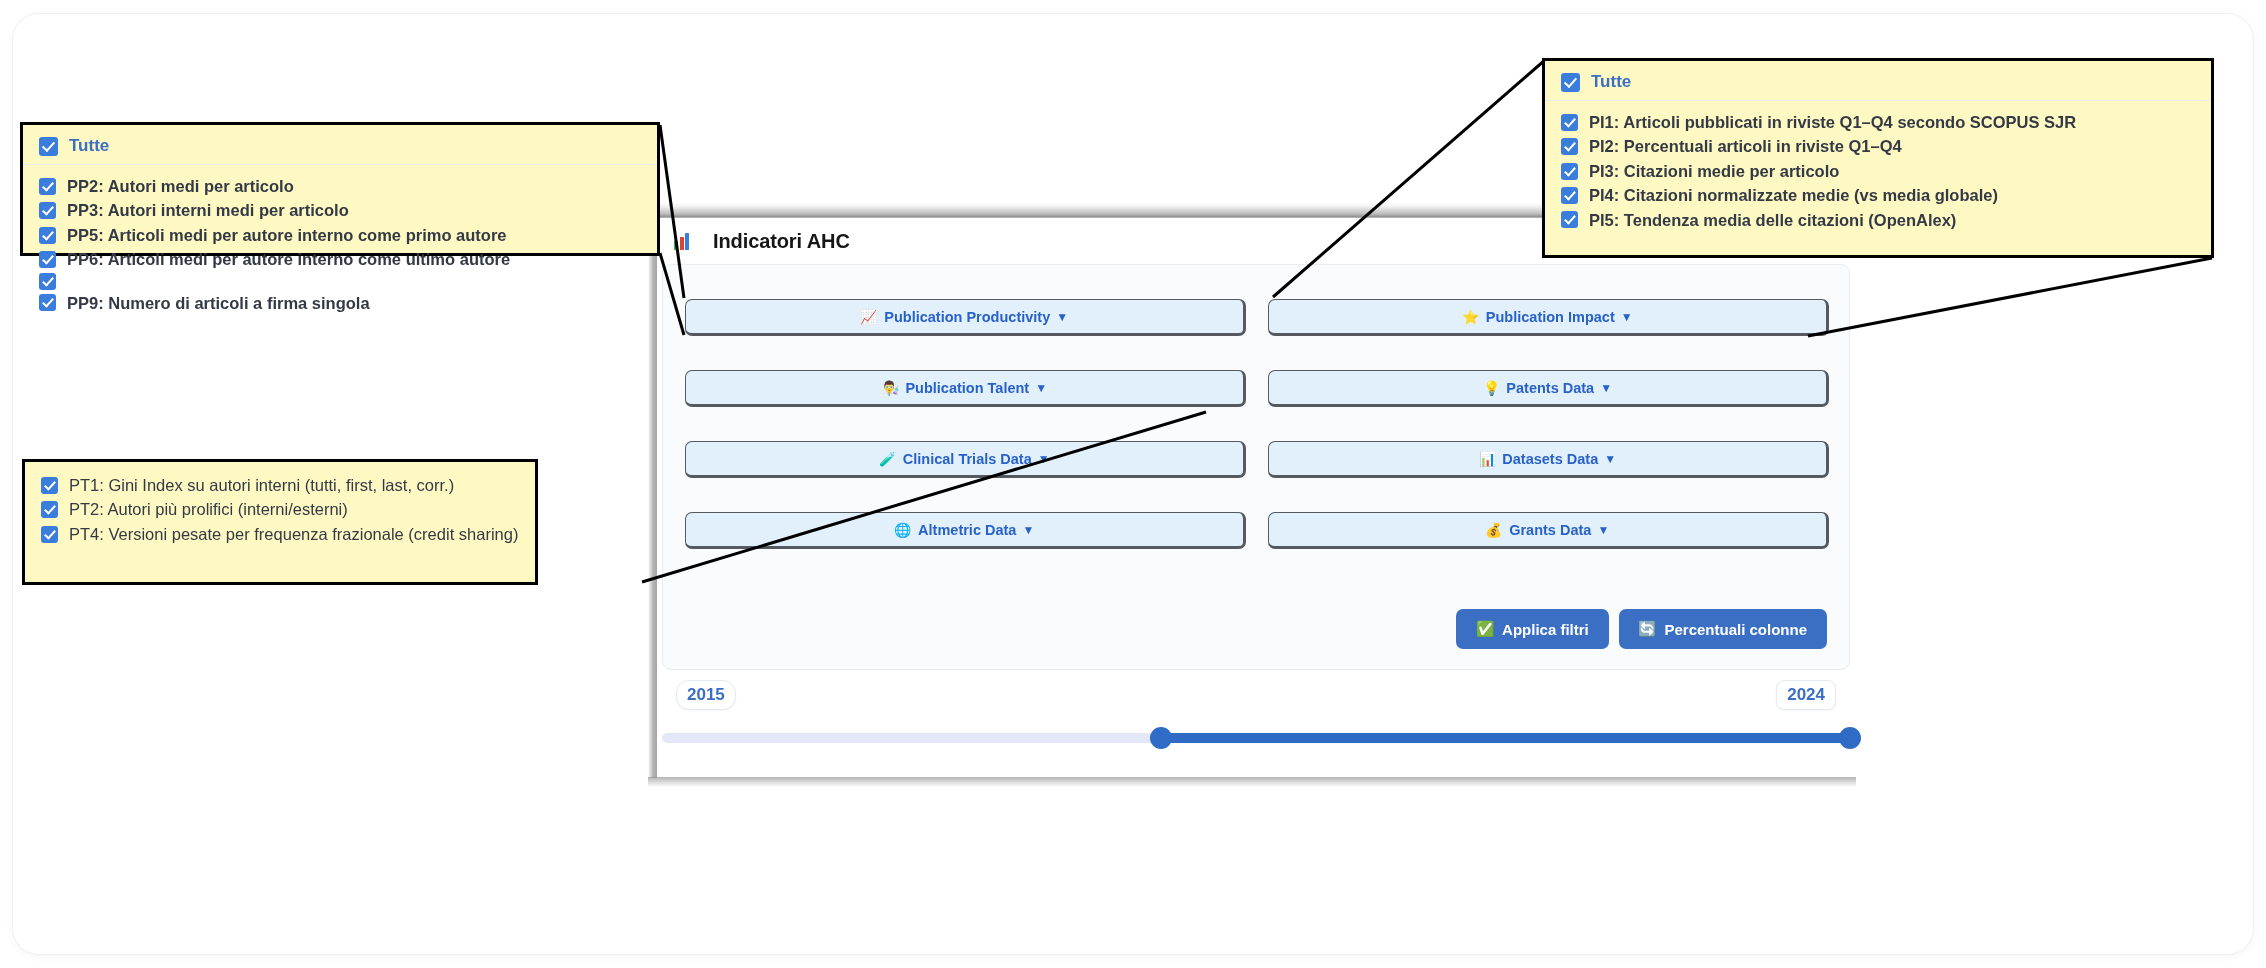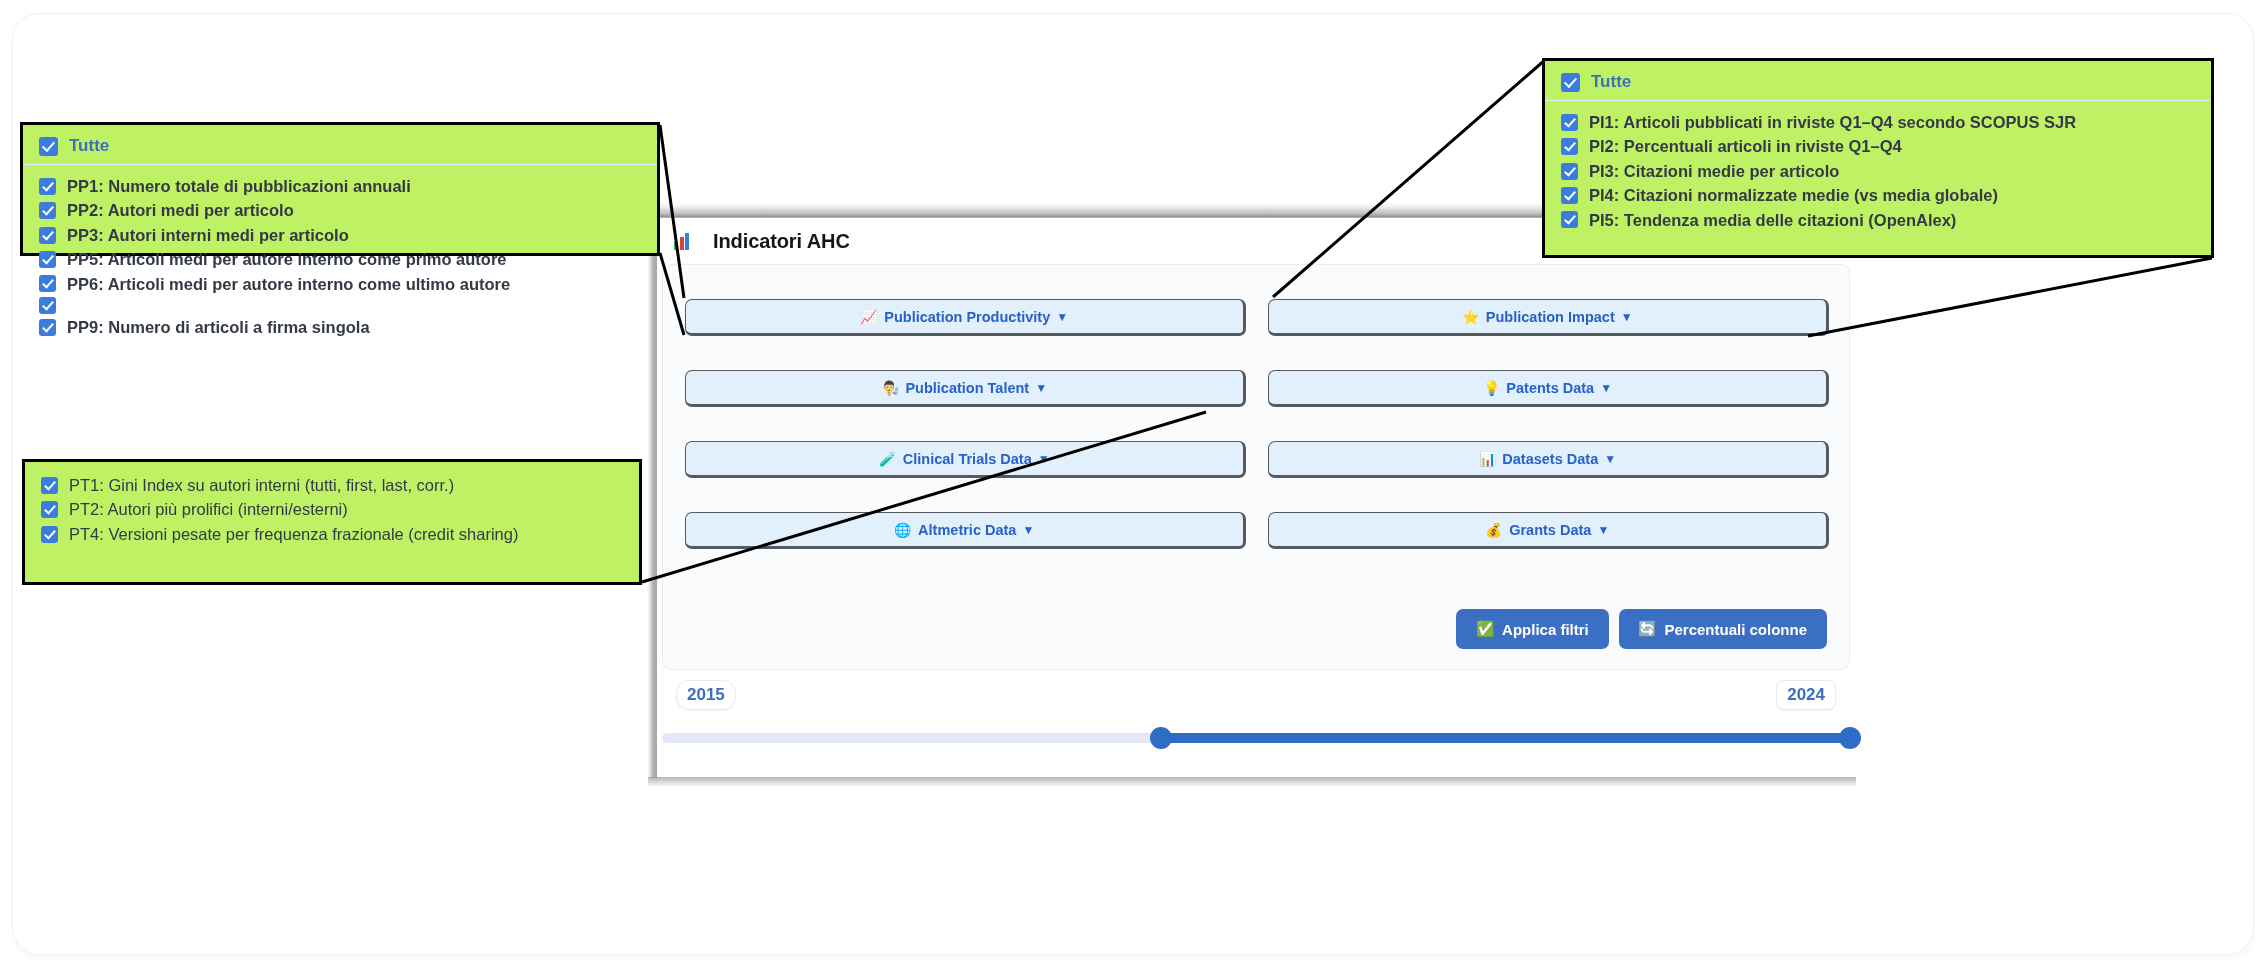"Tutte" .callout { background: #bef264 -> #fef9c3 }
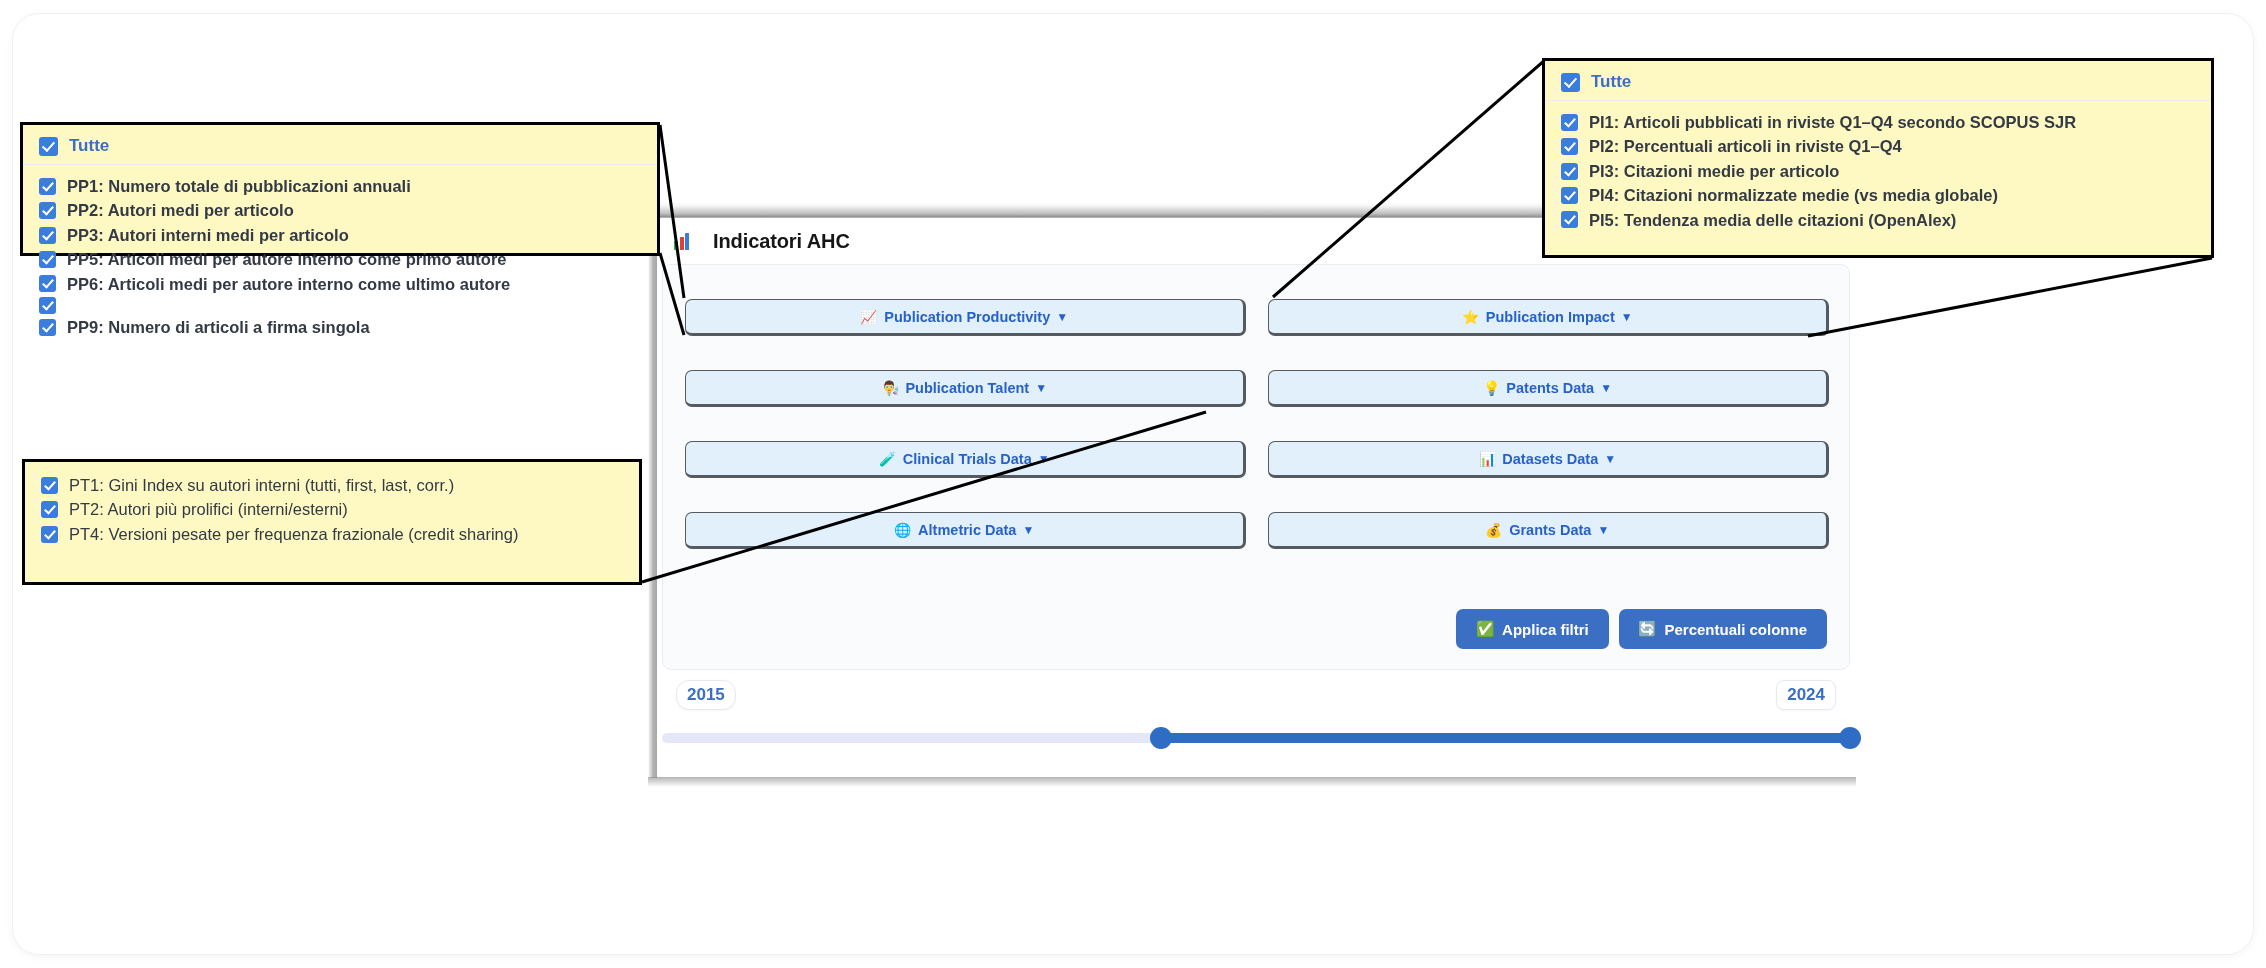"PP1: Numero totale di pubblicazioni" div.row { html: <div> <span></span> <span>PP1: Numero totale di pubblicazioni annuali</span> </div> -> none }
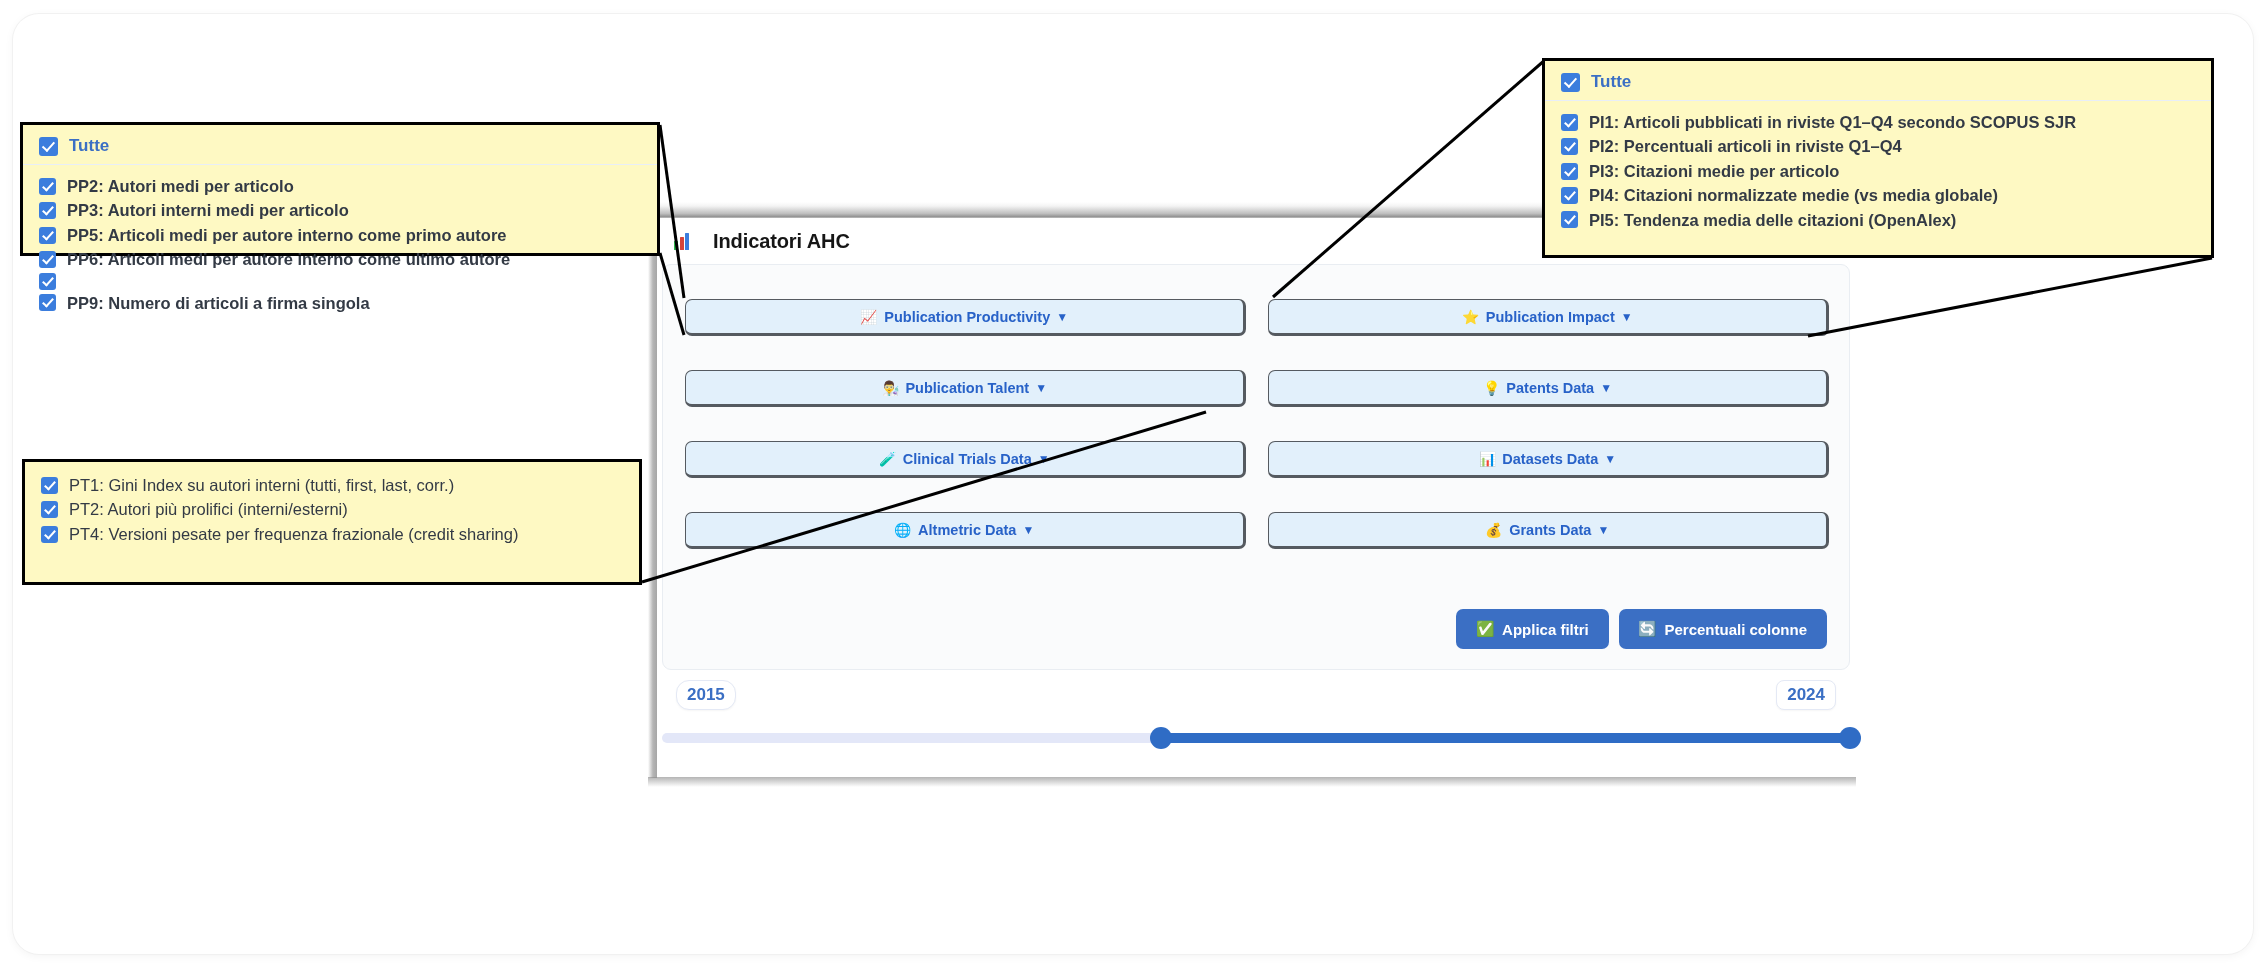"PT1: Gini Index su autori" #callout-pt { width: 620px -> 516px }
